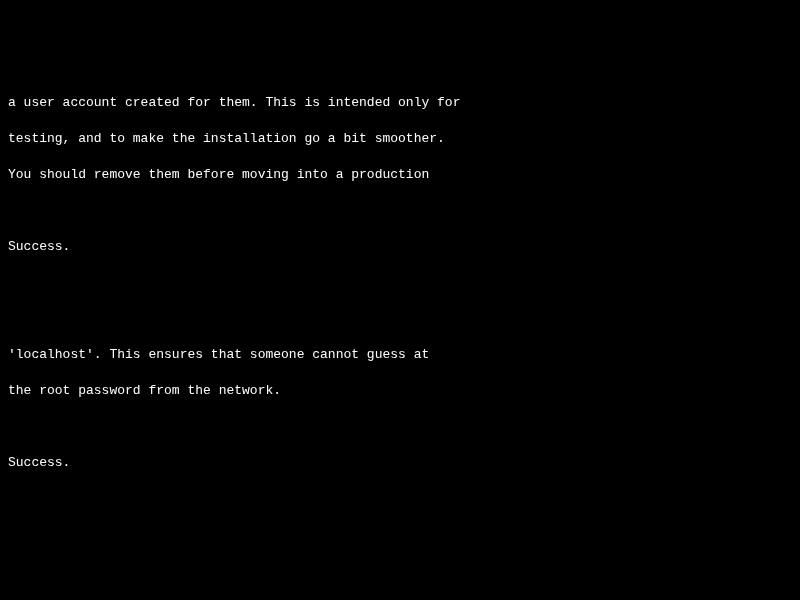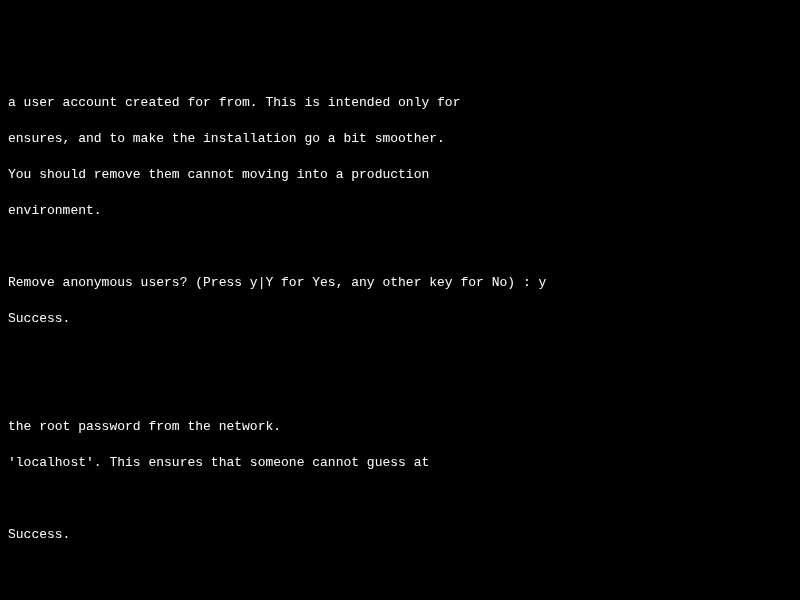"a user account created for" span.line { text: from -> them }
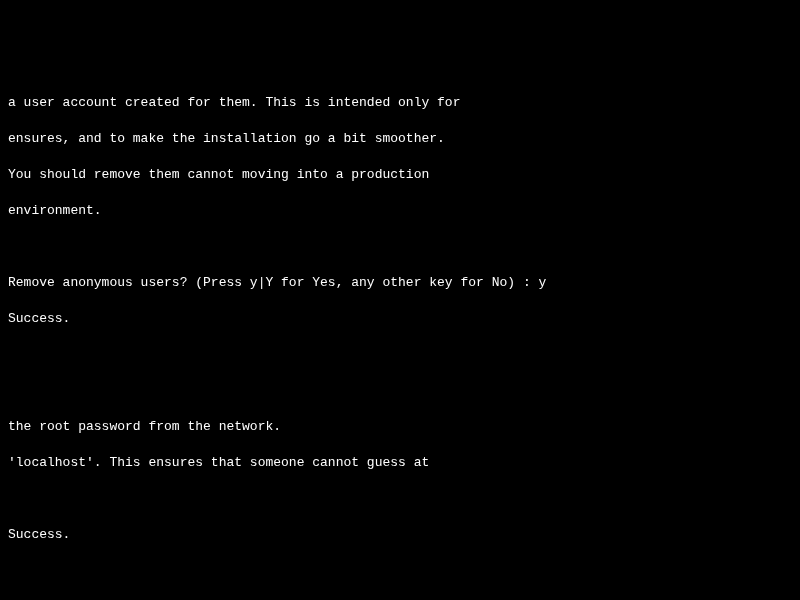"ensures, and to make the" span.line { text: ensures -> testing }
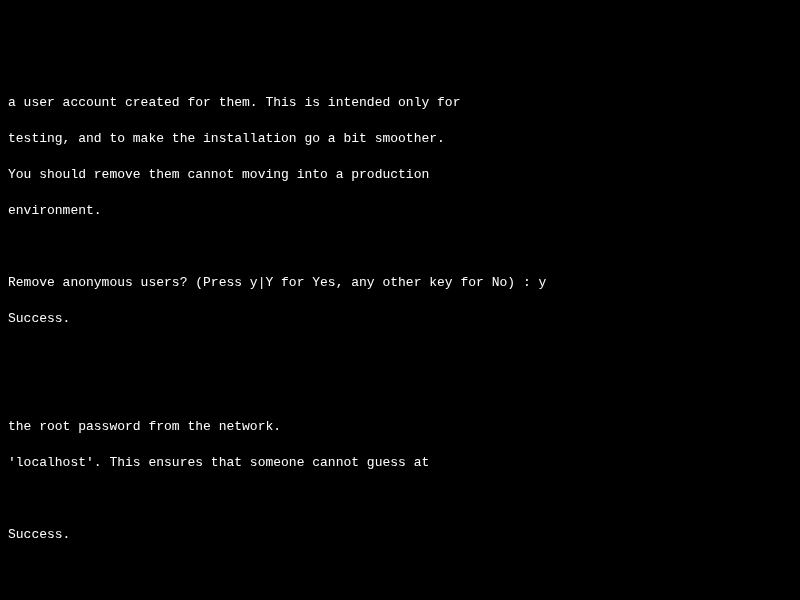"You should remove them cannot" span.line { text: cannot -> before }
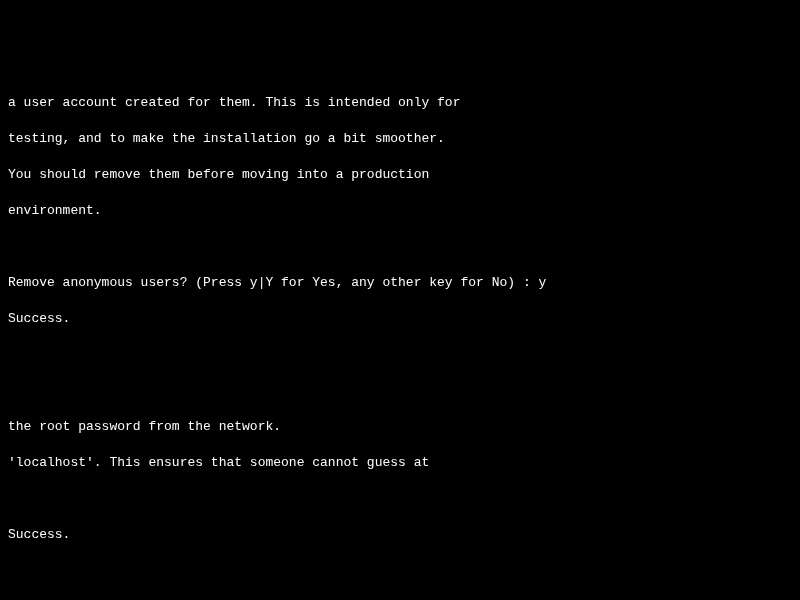"environment." span.line { html: <span>environment.</span> -> none }
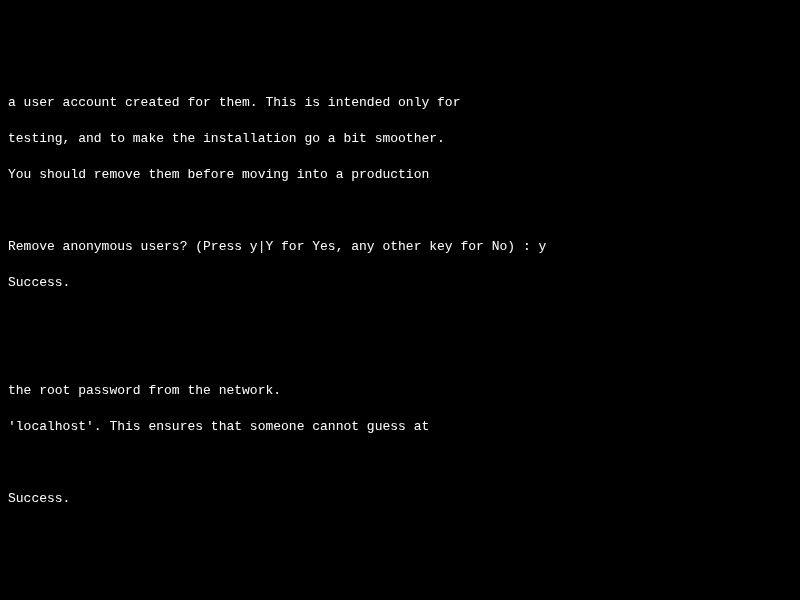"Remove anonymous users? (Press y|Y" span.line { html: <span>Remove anonymous users? (Press y|Y for Yes, any other key for No) : y</span> -> none }
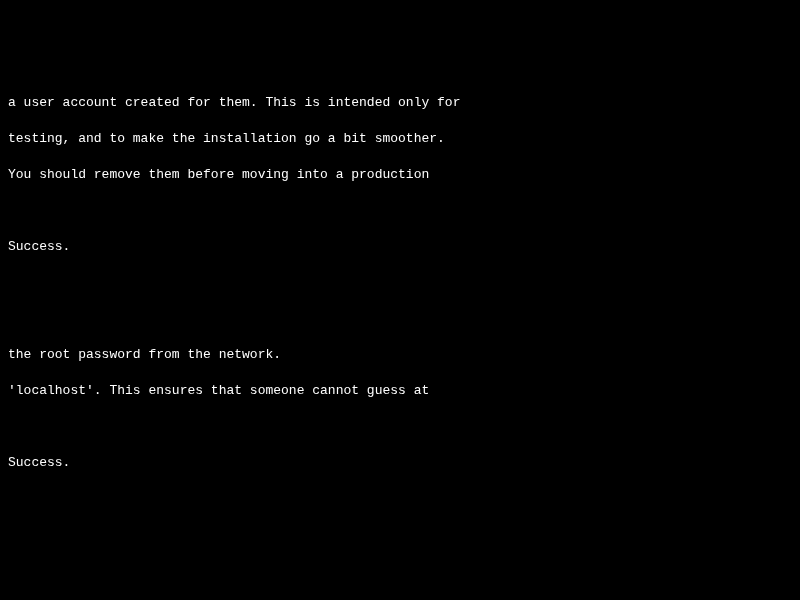"the root password from the" span.line { order: before "'localhost'. This ensures that someone" -> after "'localhost'. This ensures that someone" }
